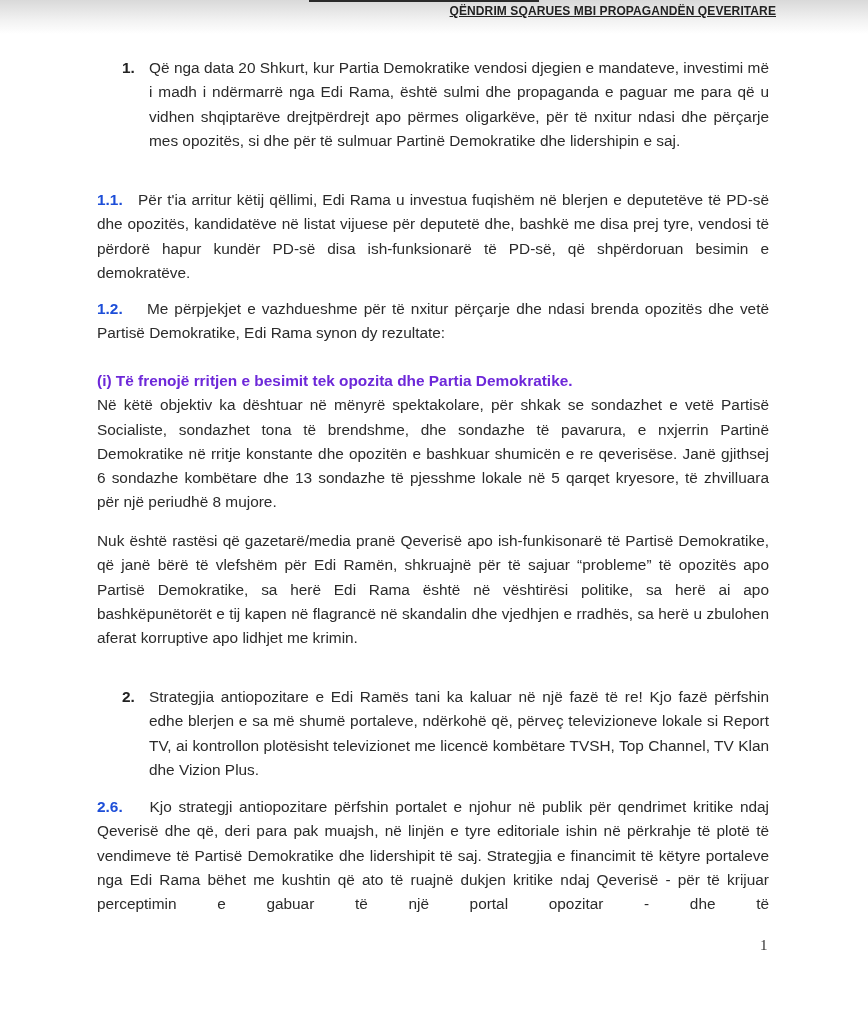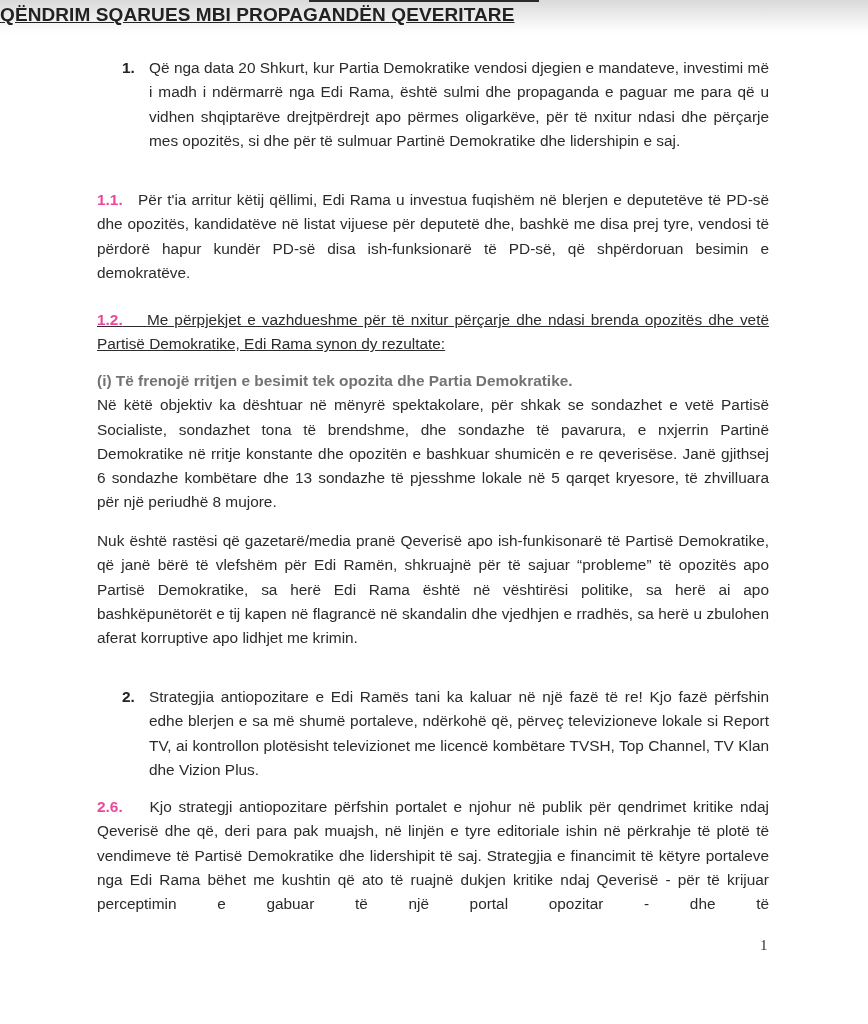"QËNDRIM SQARUES MBI PROPAGANDËN" .title { font-size: 19px -> 12px; text-align: left -> right }
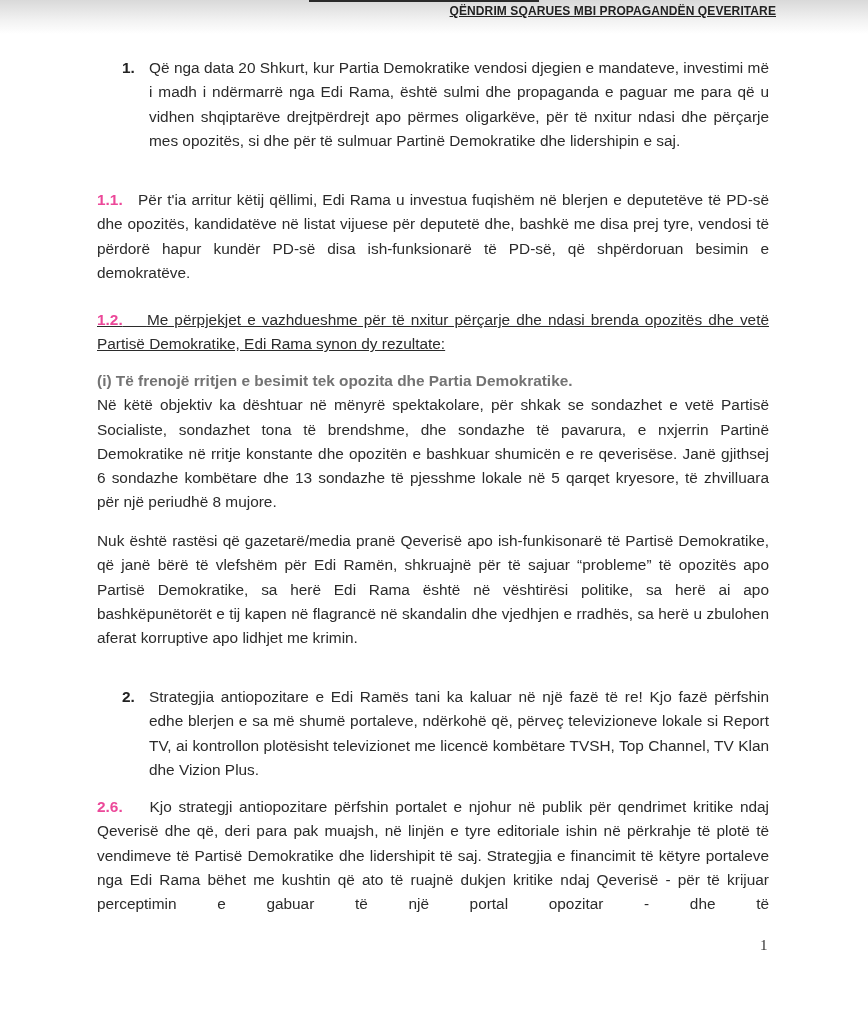"1.1." .para .num { color: #ec4899 -> #1d4ed8 }
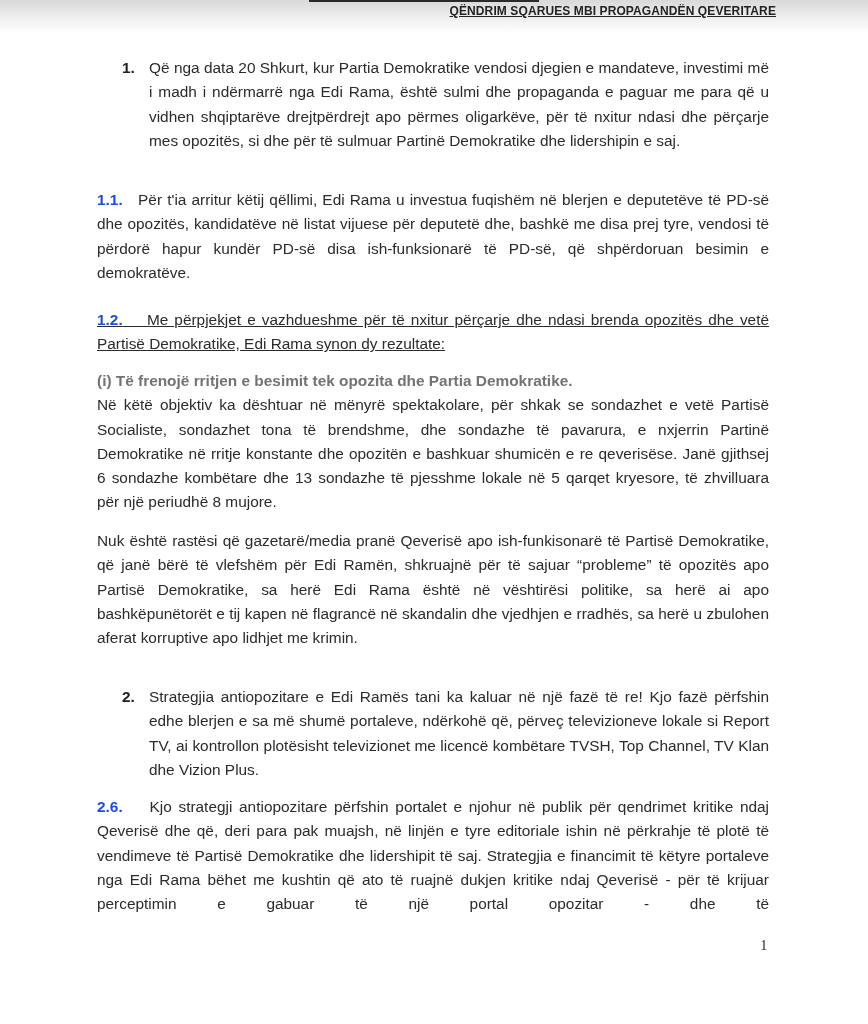"1.2. Me përpjekjet e vazhdueshme" div.para { text-decoration: underline -> none; top: 308px -> 297px }
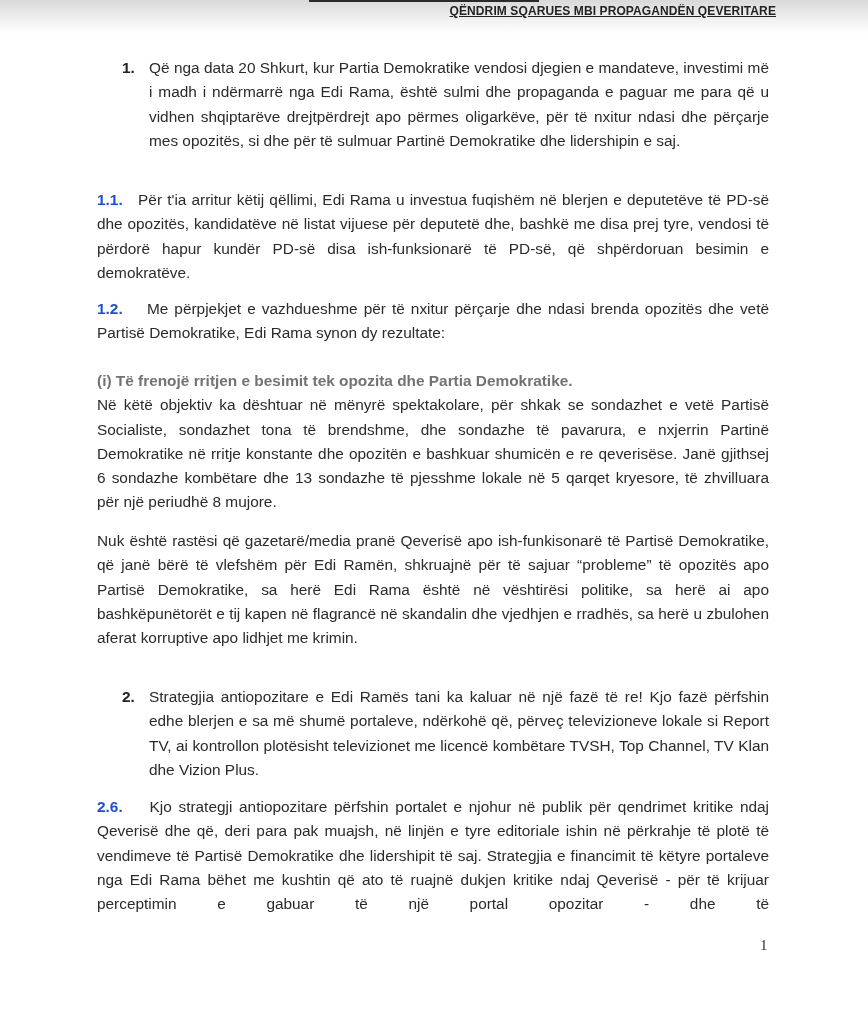"(i) Të frenojë rritjen e" .subhead { color: #737373 -> #6d28d9 }
